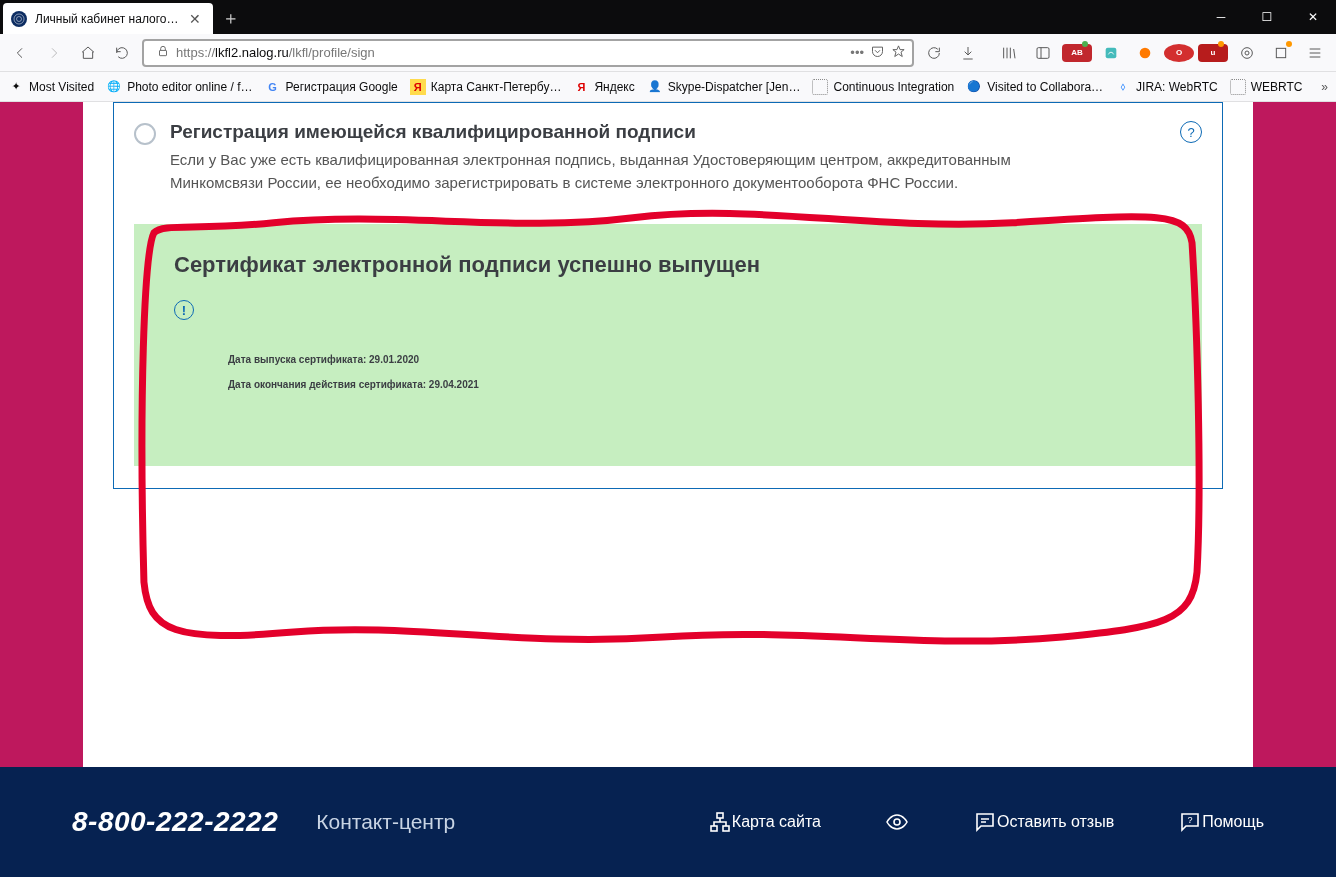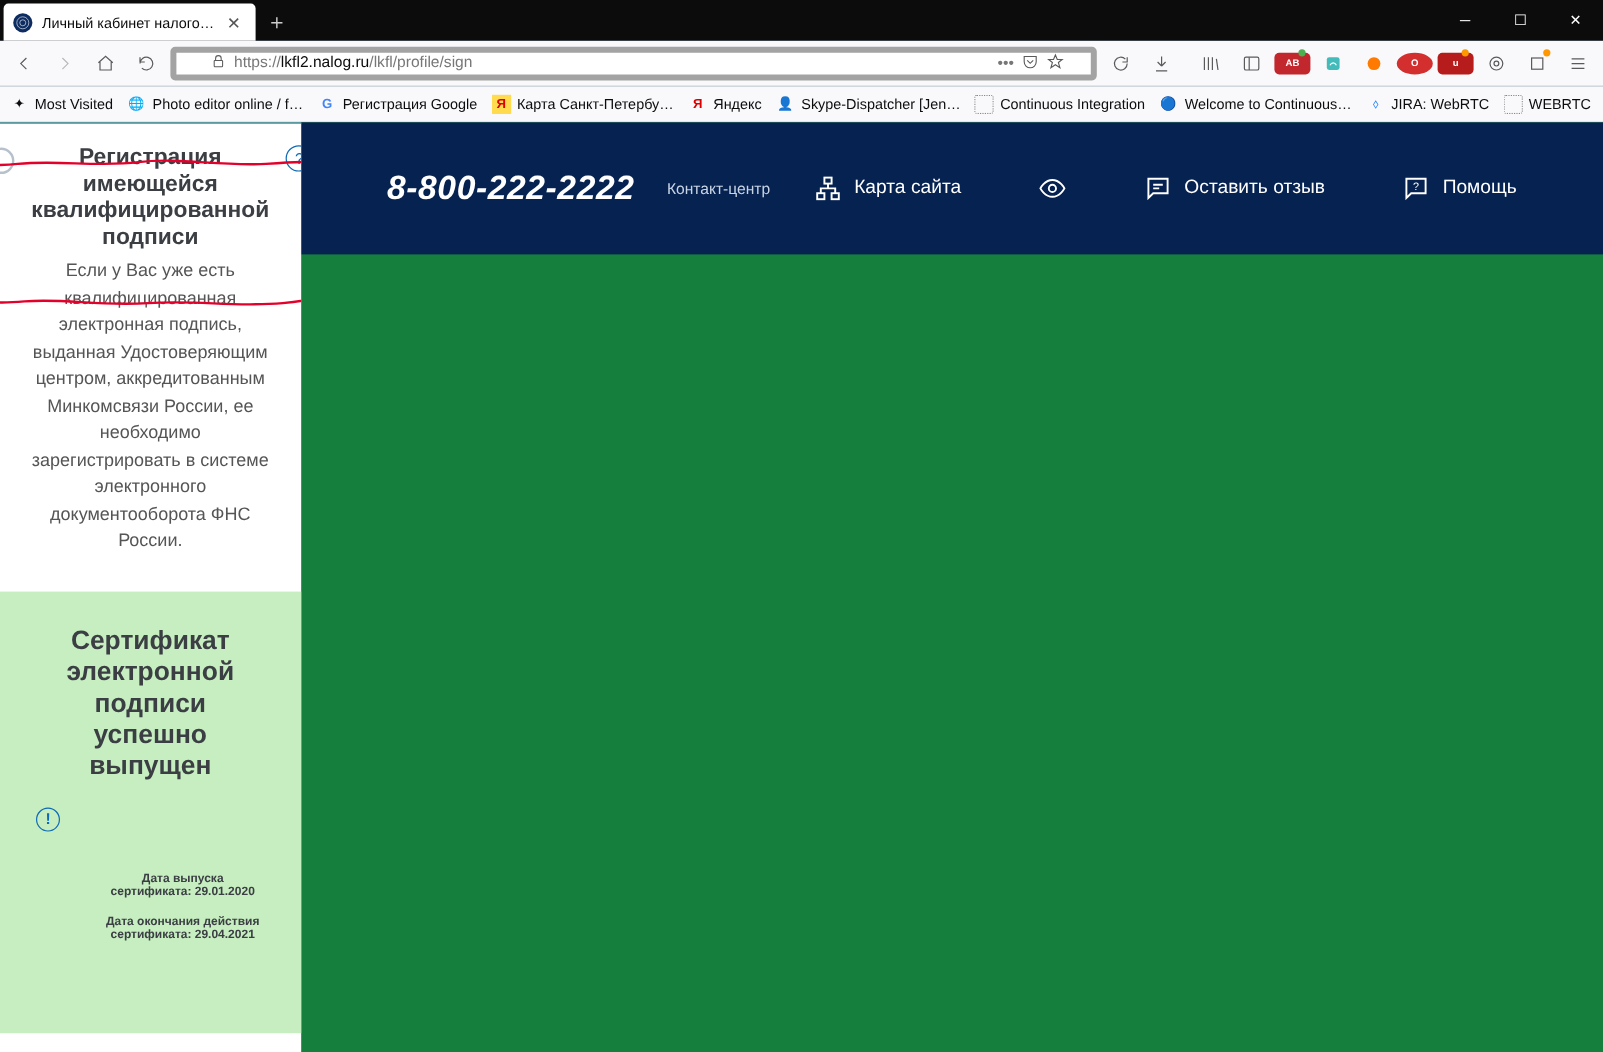"https://lkfl2.nalog.ru/lkfl/profile/sign" .addr { align-items: none -> center; border: 5px solid #a3a3a3 -> 2px solid #a3a3a3; padding: 0 22px -> 0 6px }
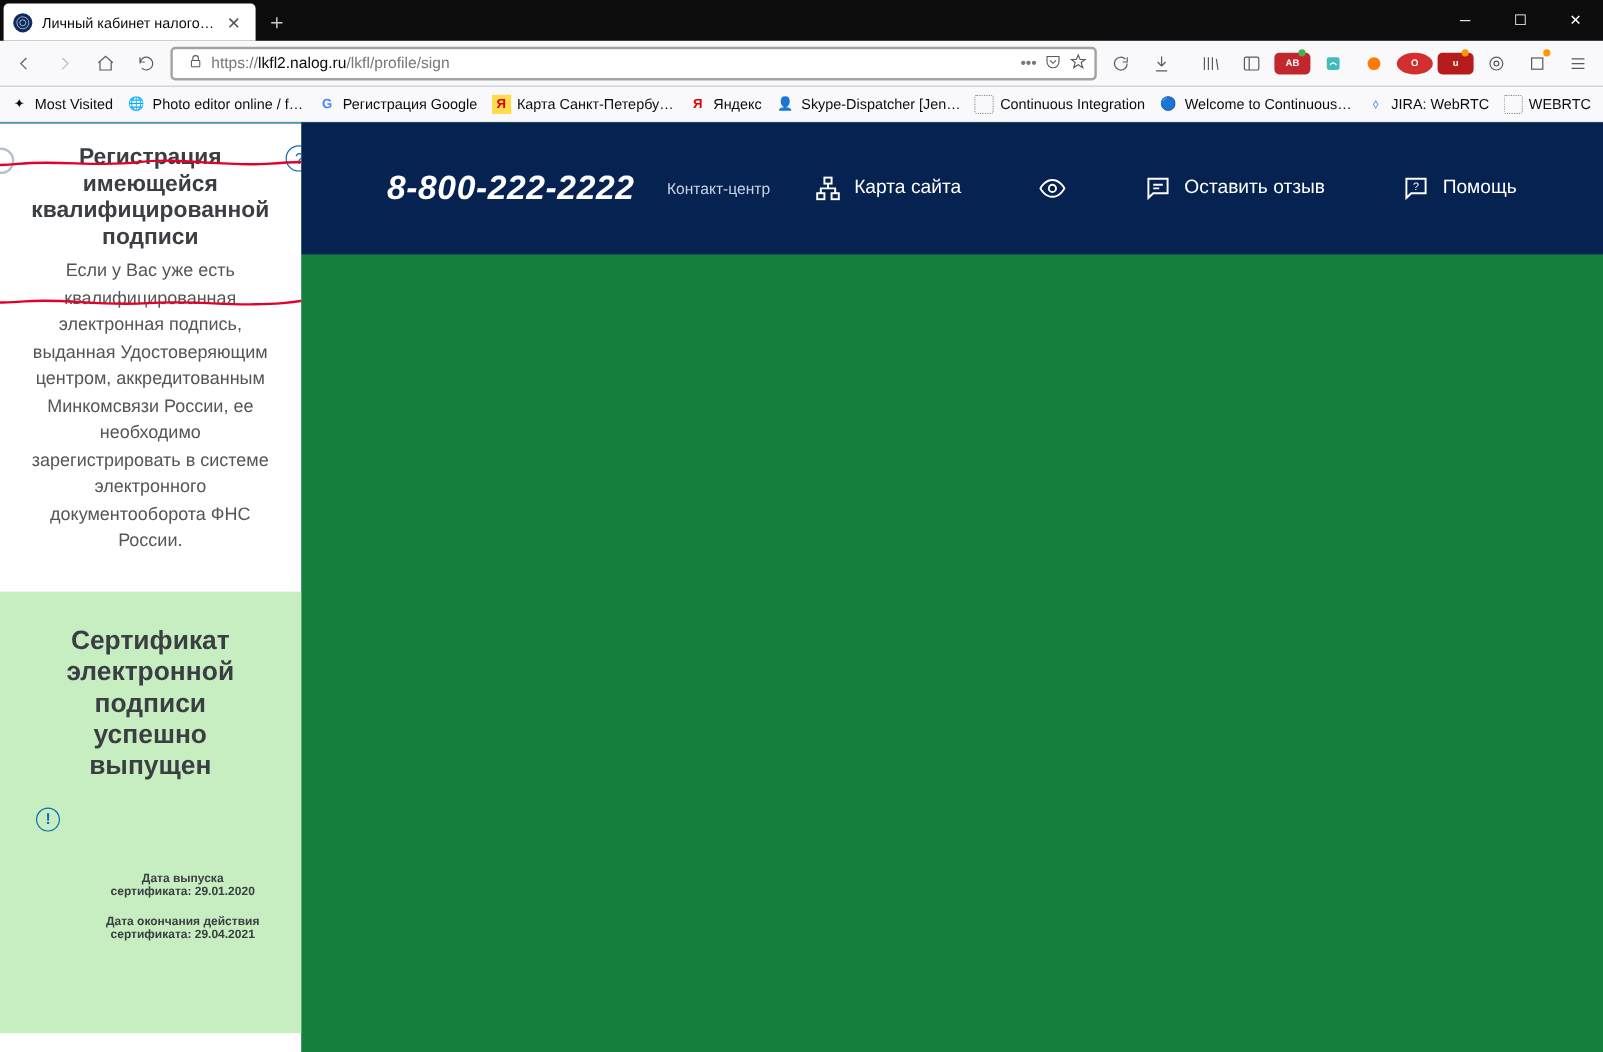"Welcome to Continuous…" span { text: Welcome to Continuous -> Visited to Collabora }
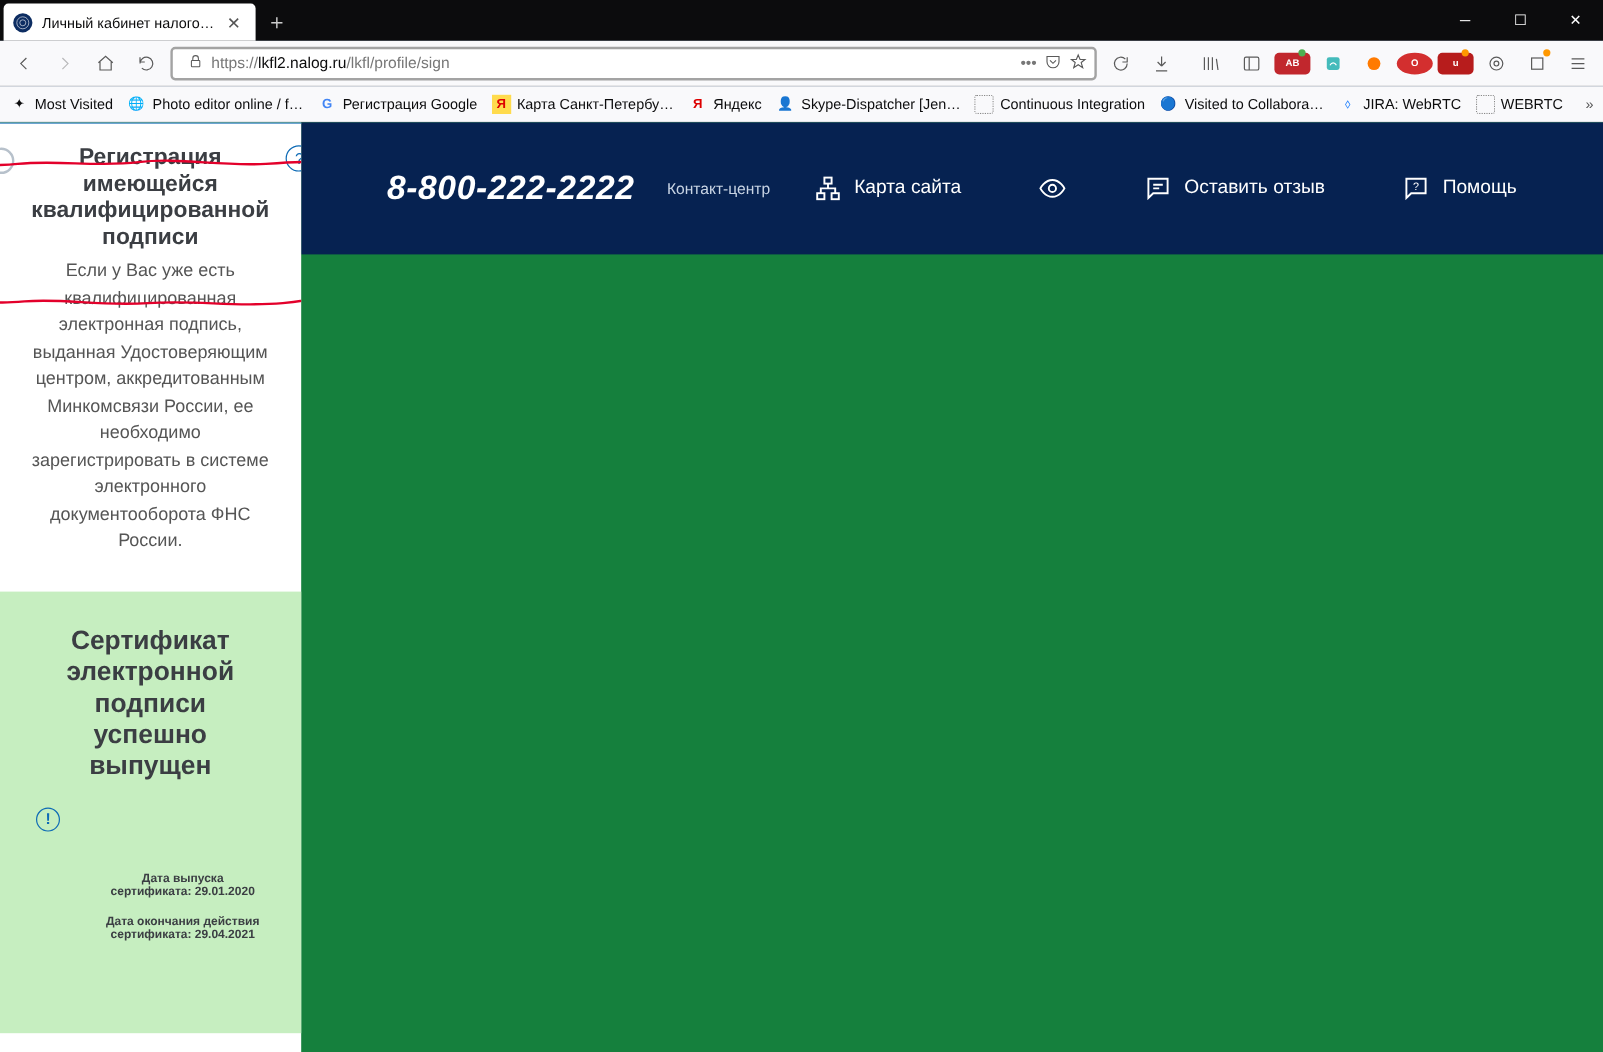"Регистрация имеющейся квалифицированной" .pageframe { background: #15803d -> #be185d; flex-direction: row -> column; text-align: center -> none }
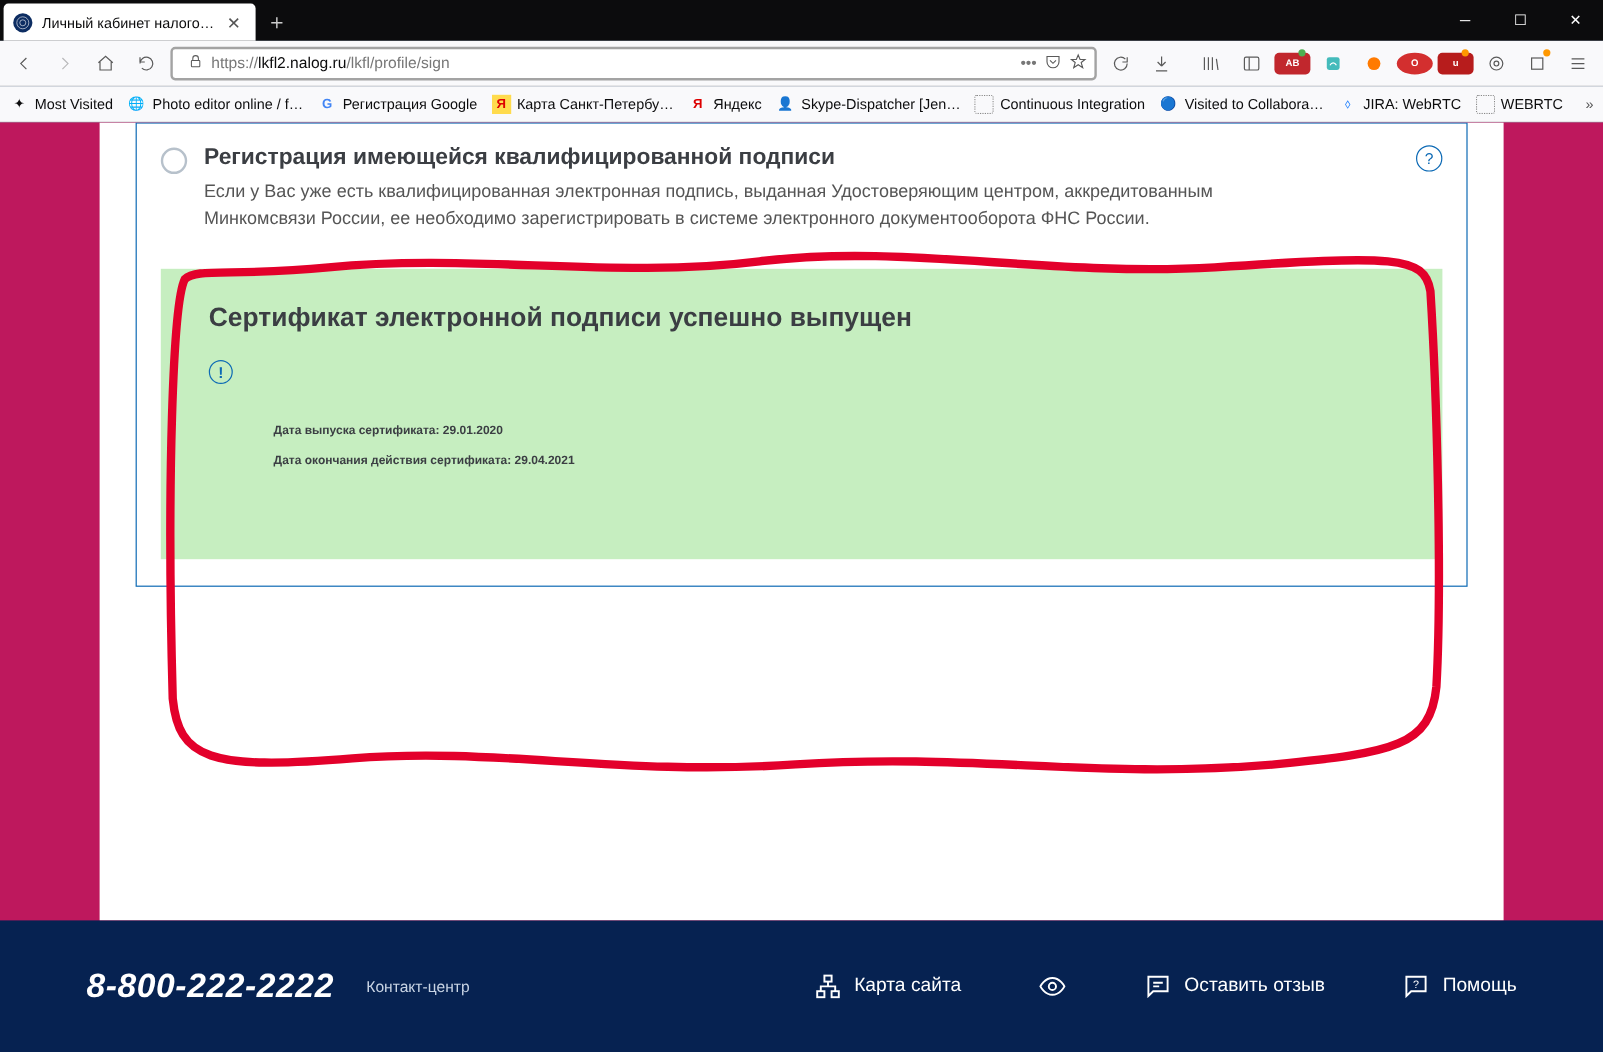"Контакт-центр" .footer .cc { font-size: 13px -> 21px; margin-left: 9px -> 20px }
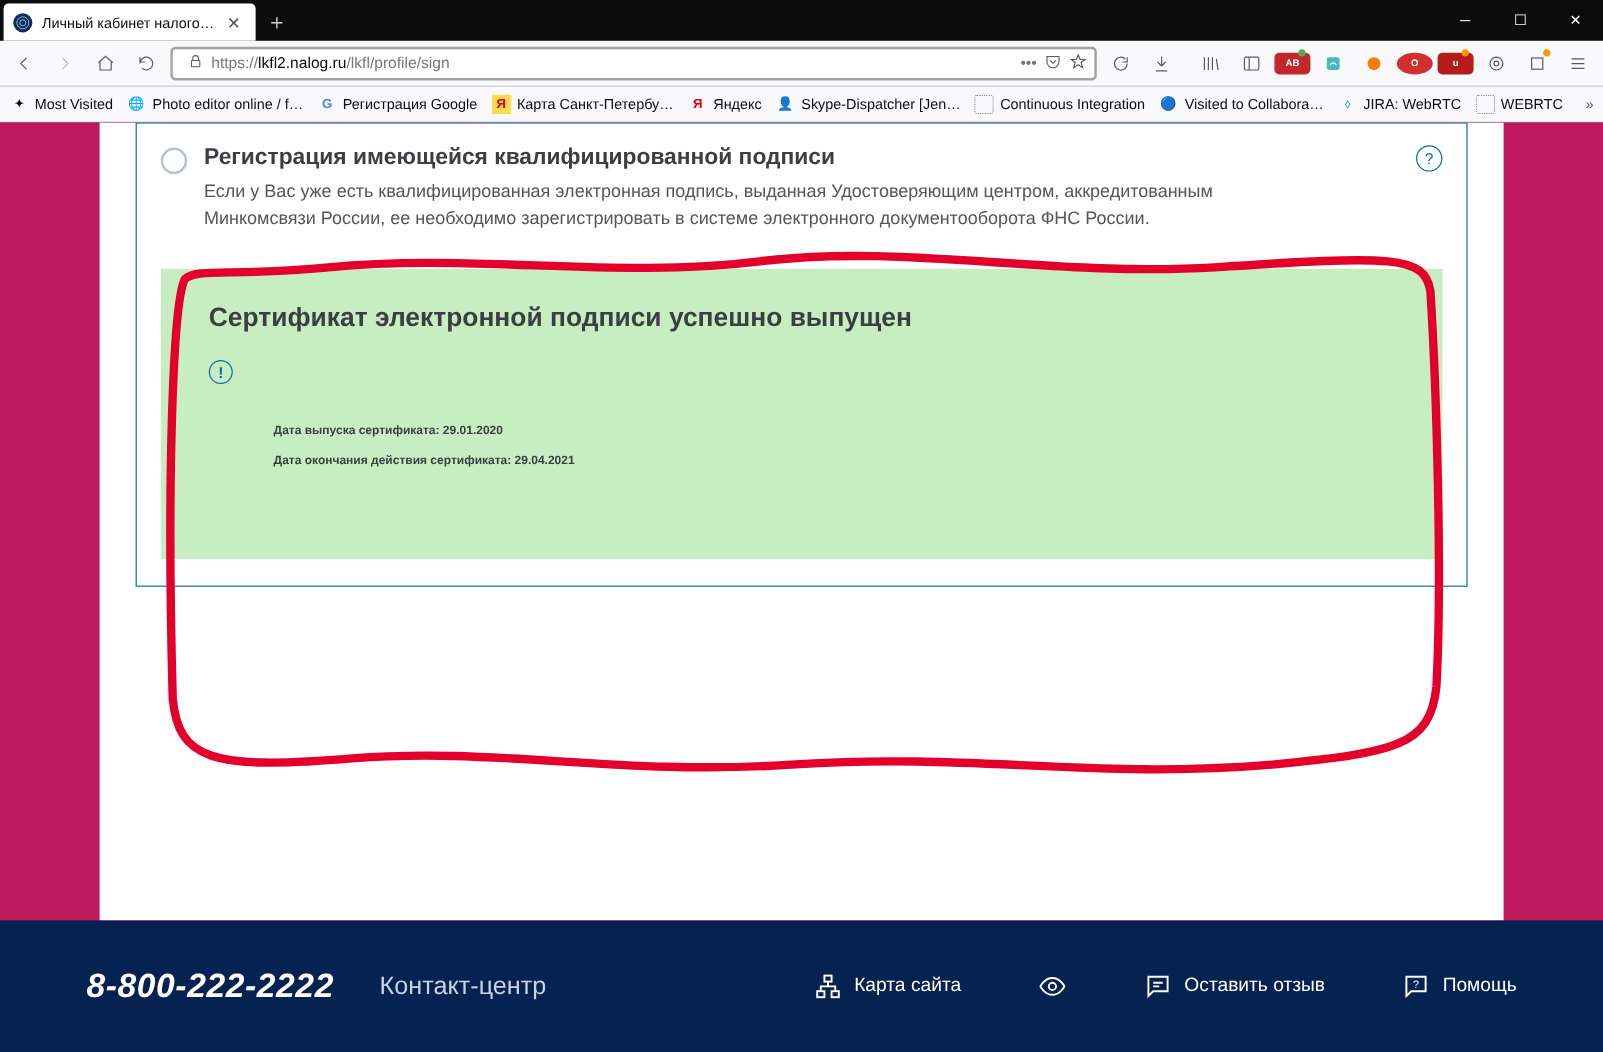"Карта сайта" .footer .flink { gap: 10px -> 0 }
